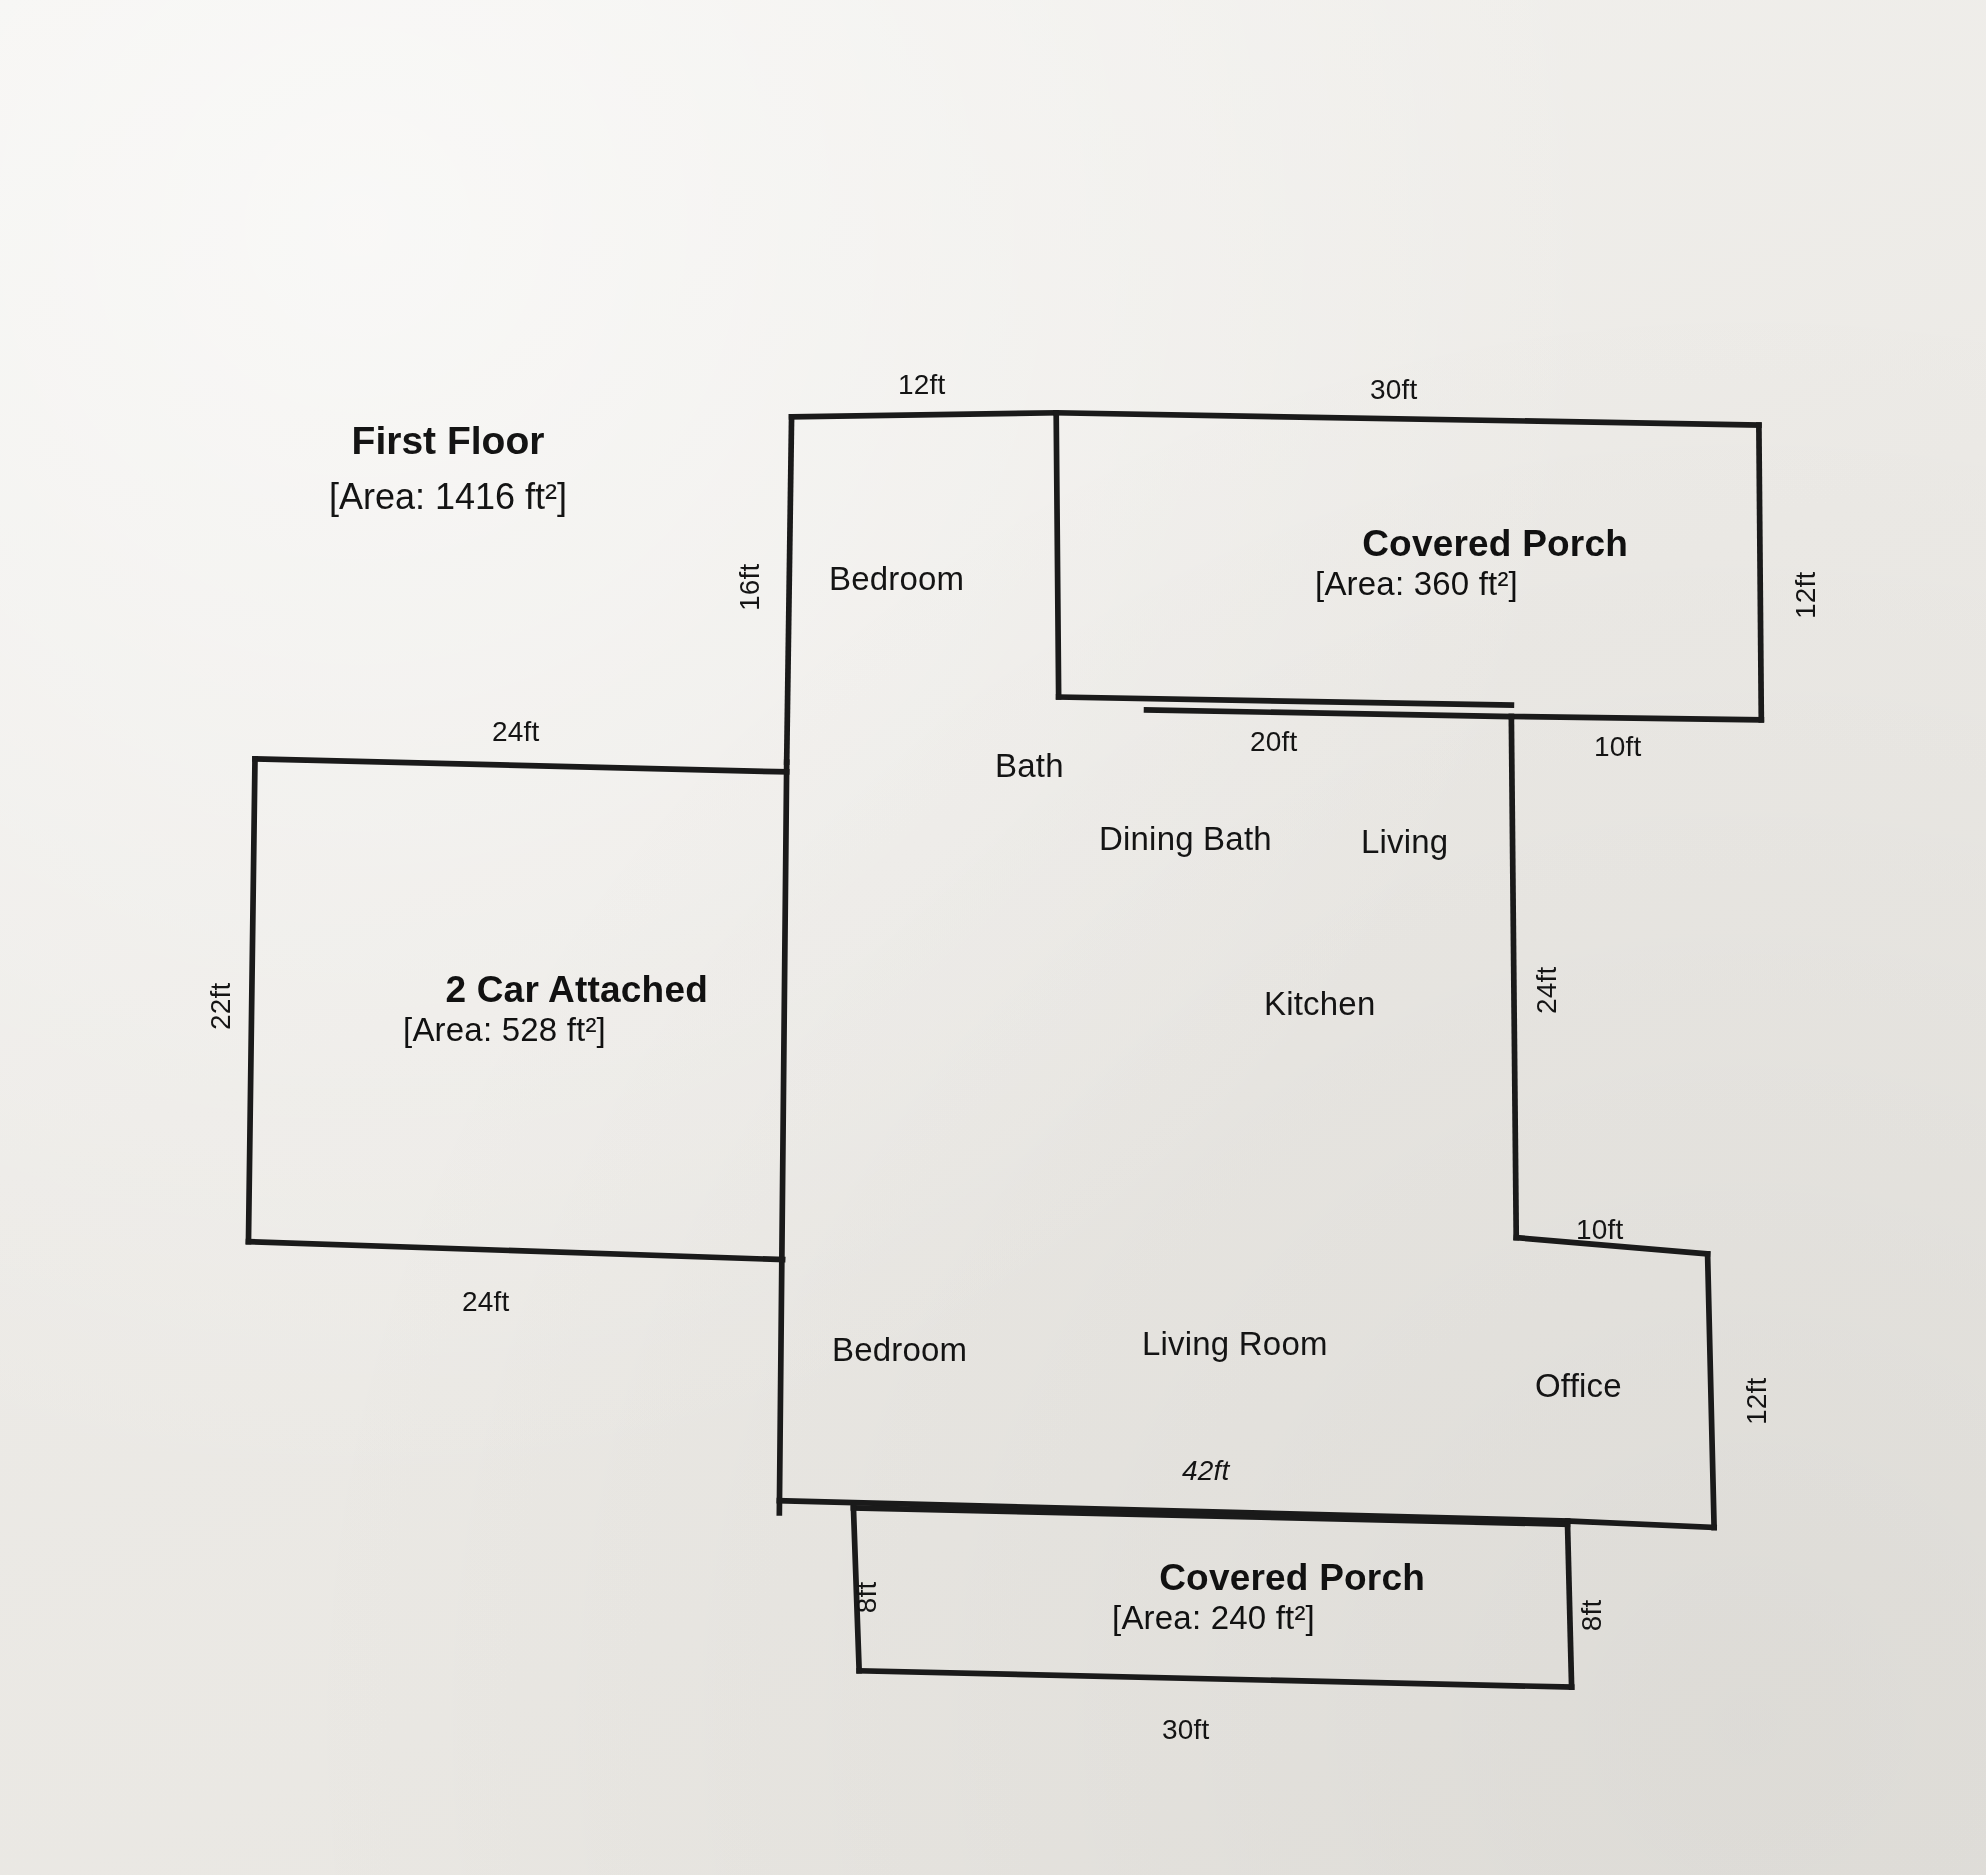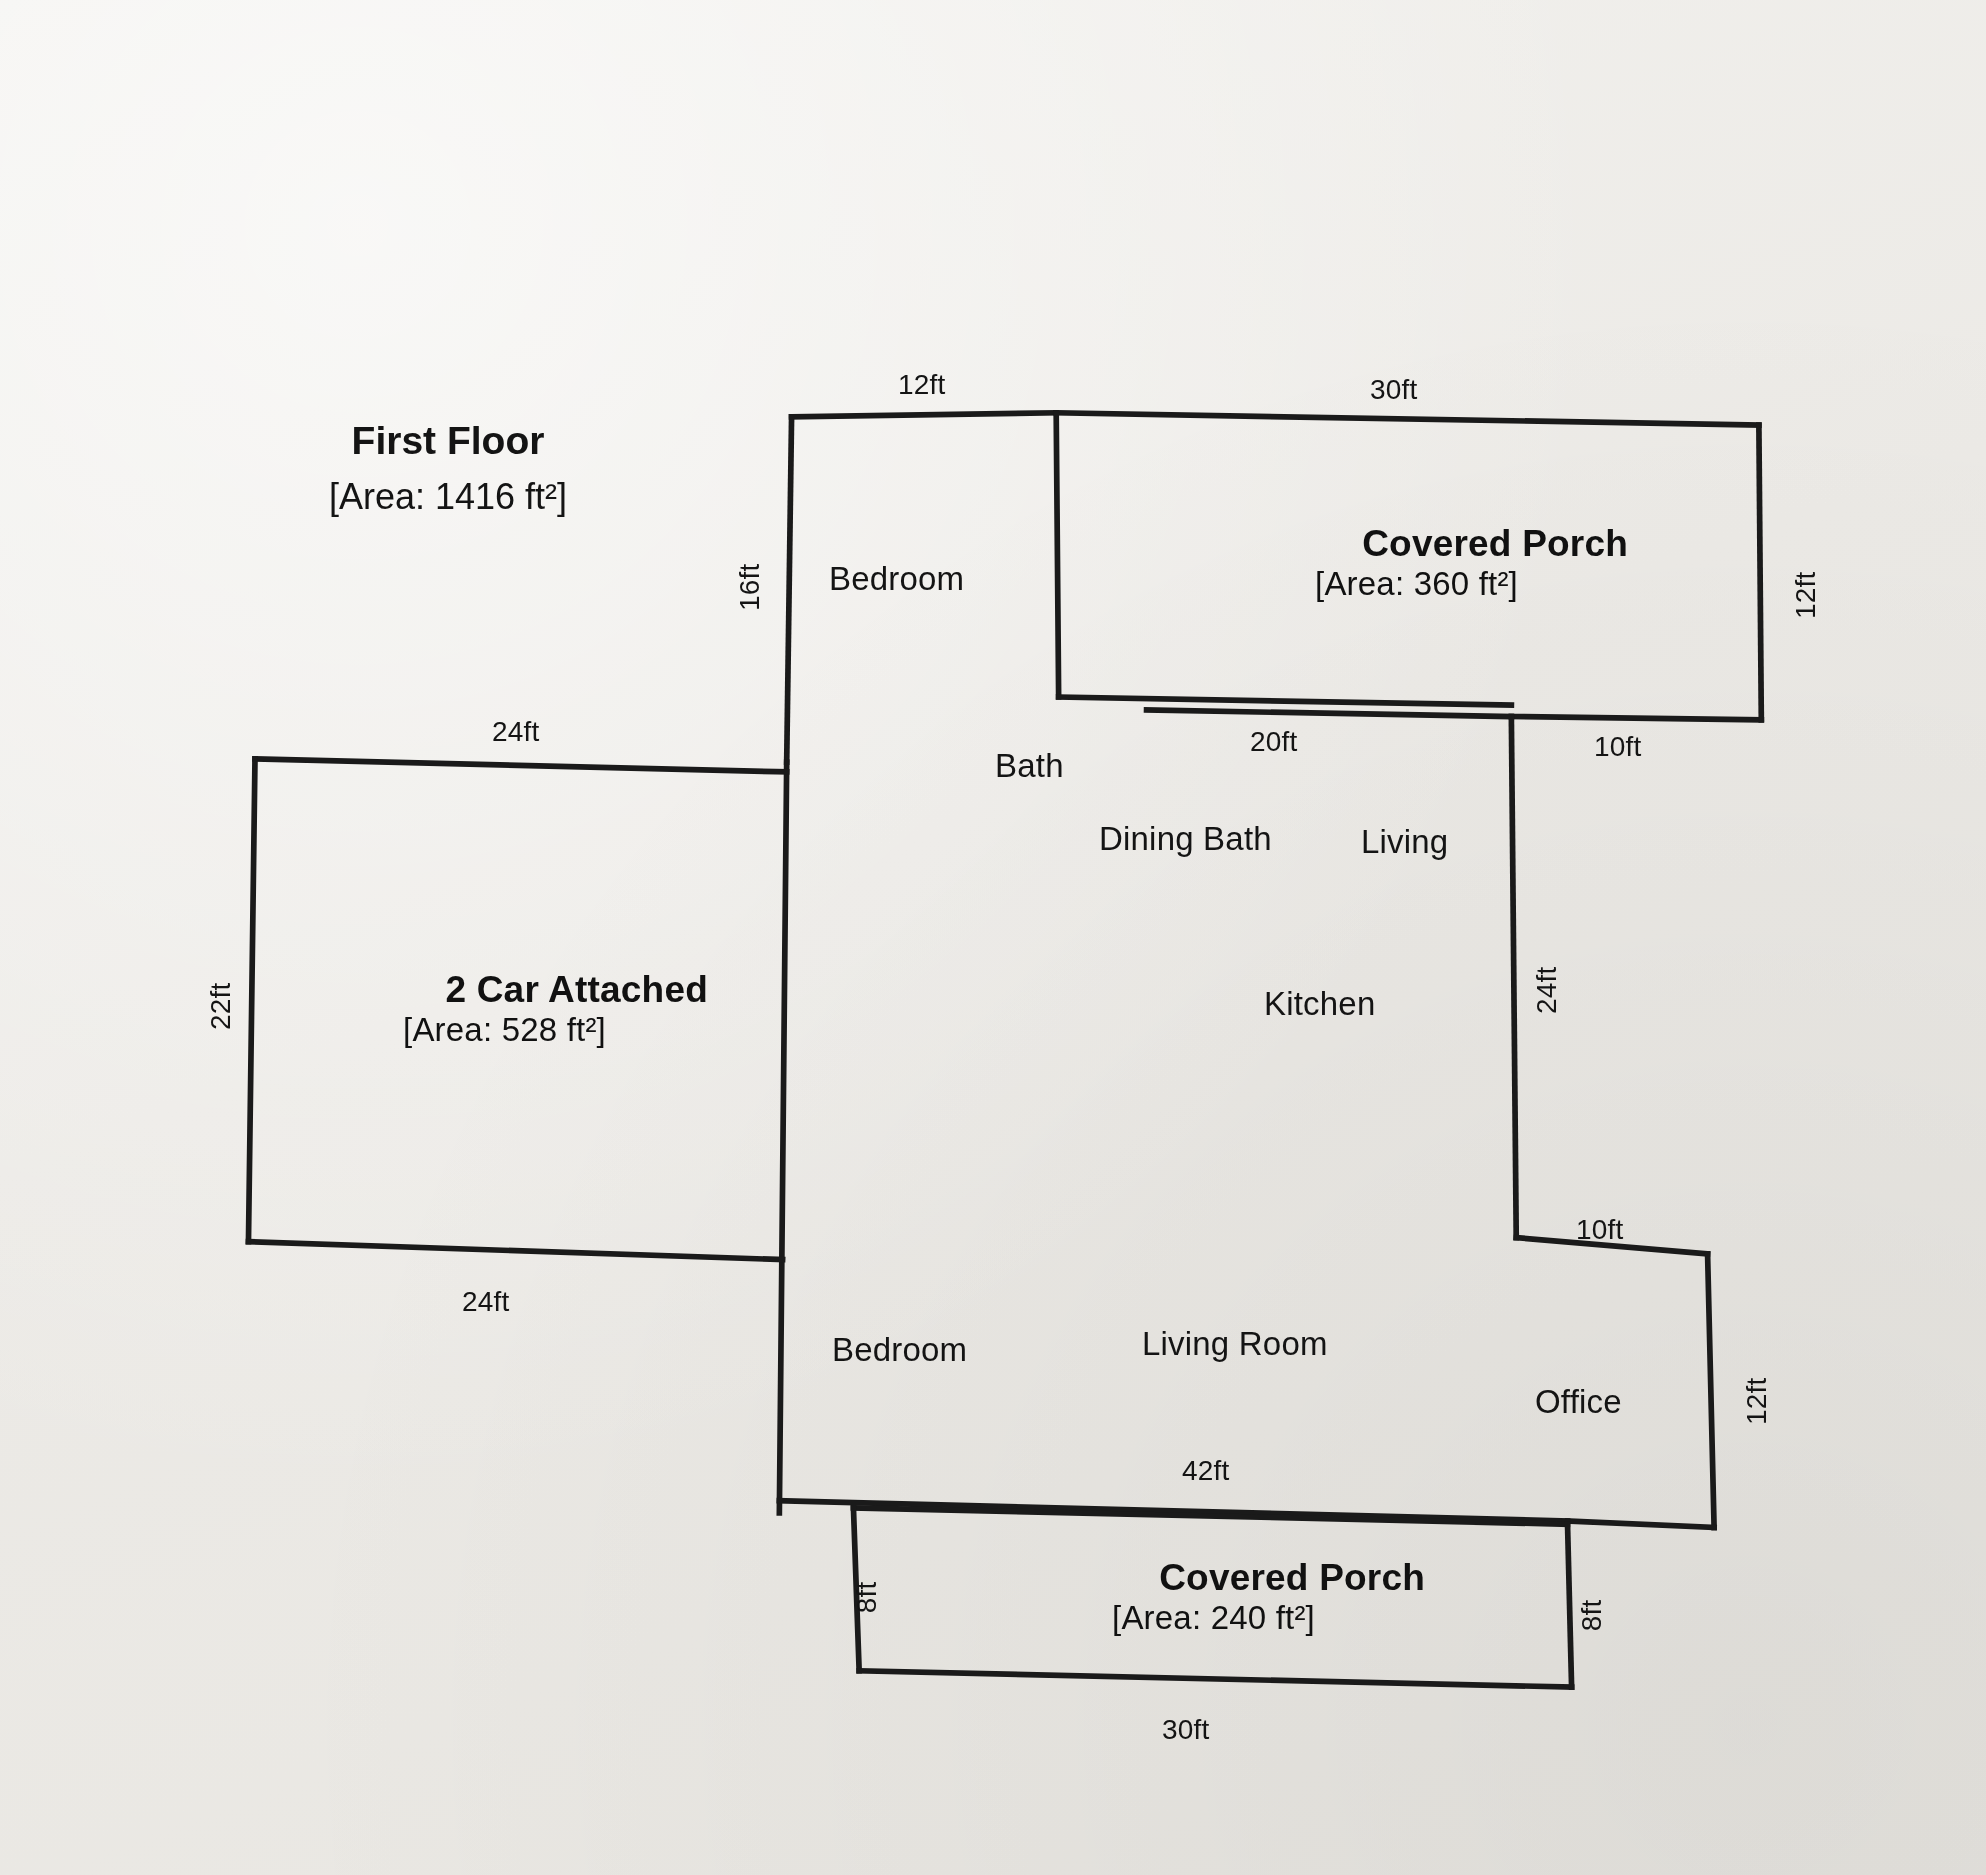"Office" div.lbl { margin-top: 16px -> none }
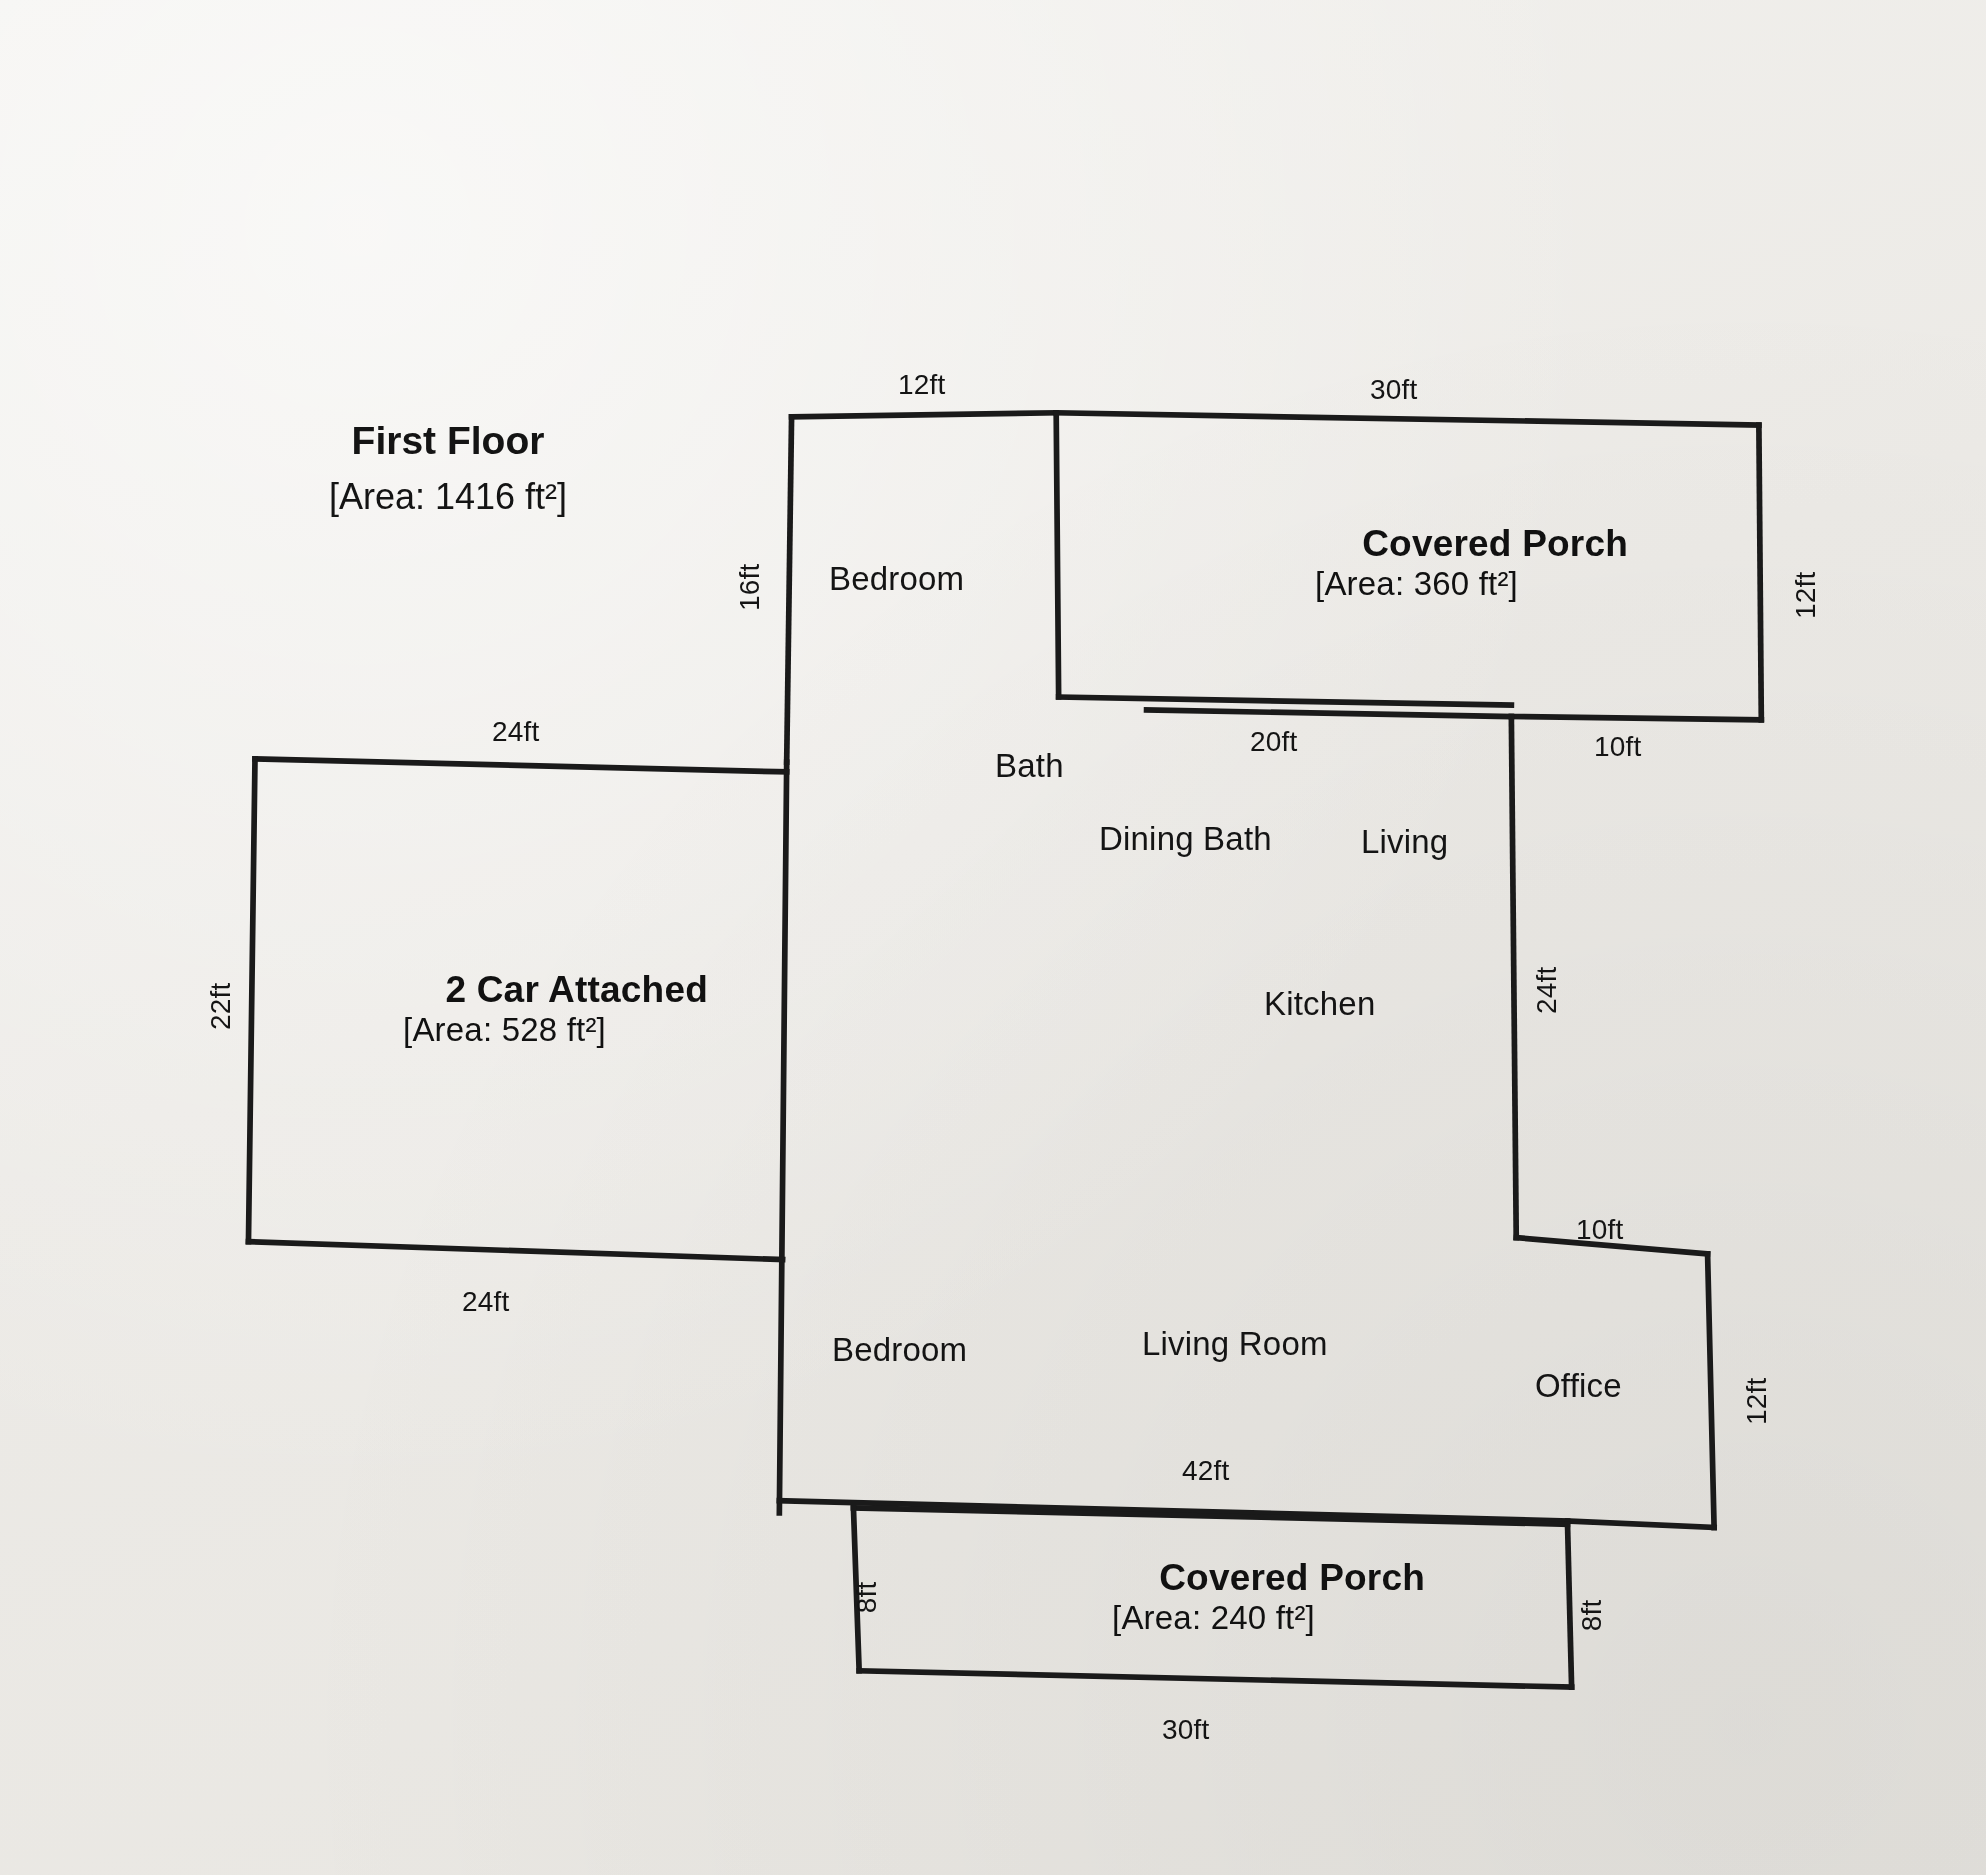"42ft" div.lbl { font-style: none -> italic }
